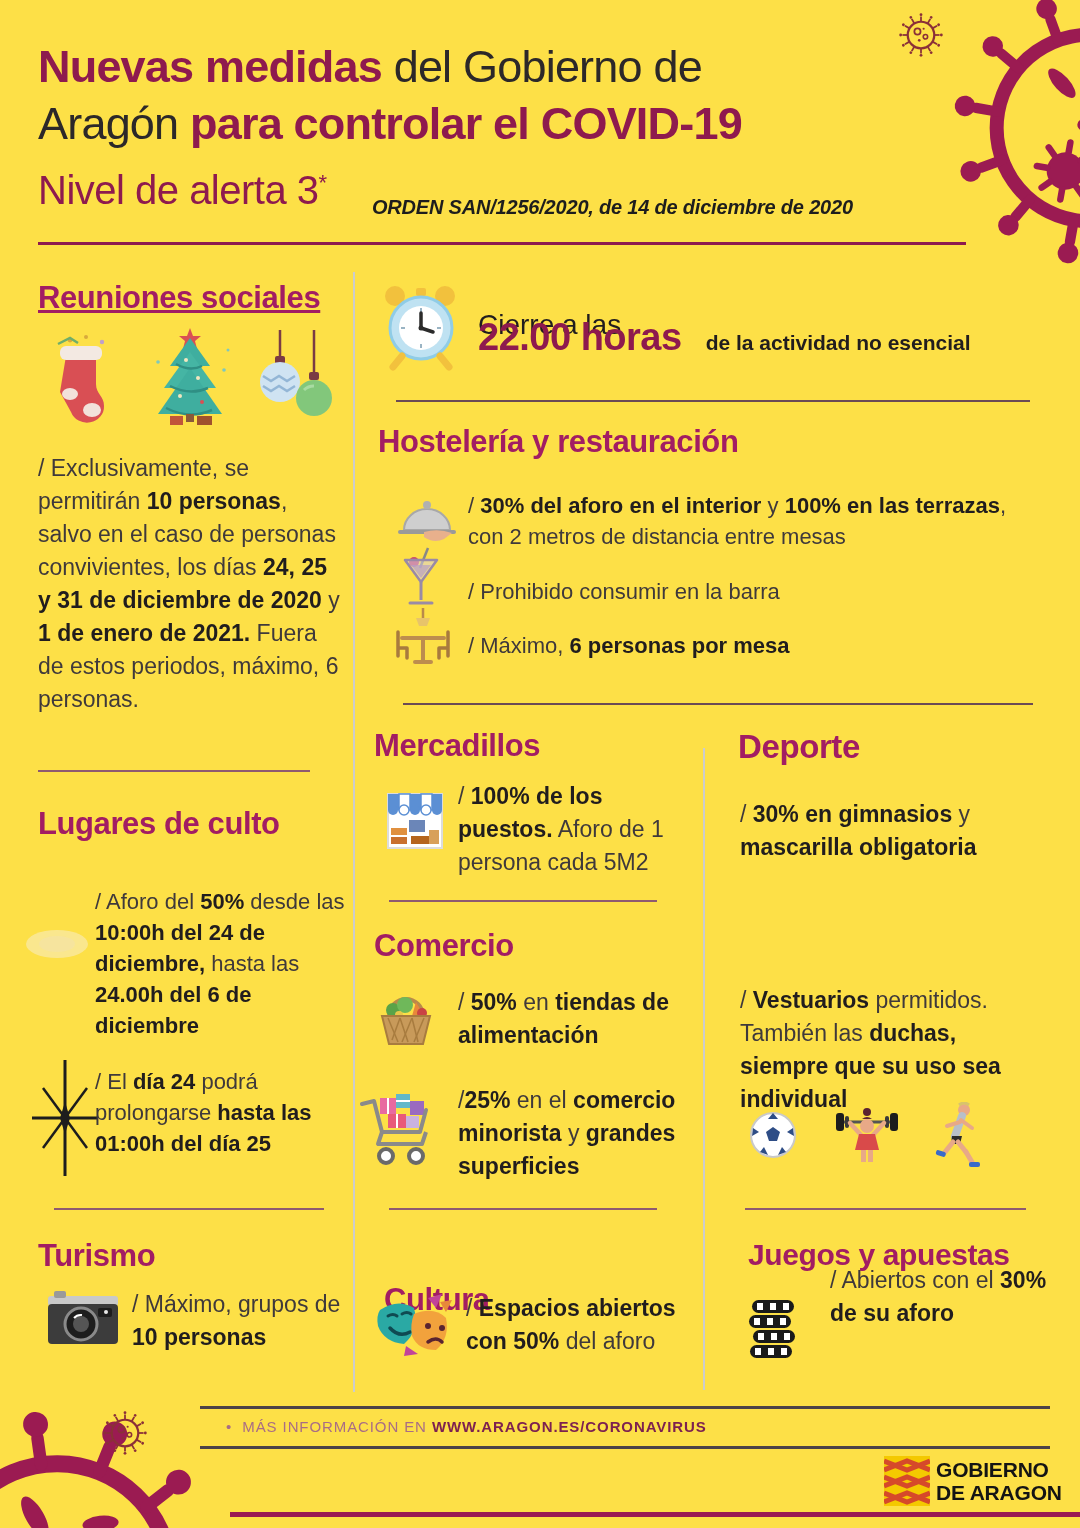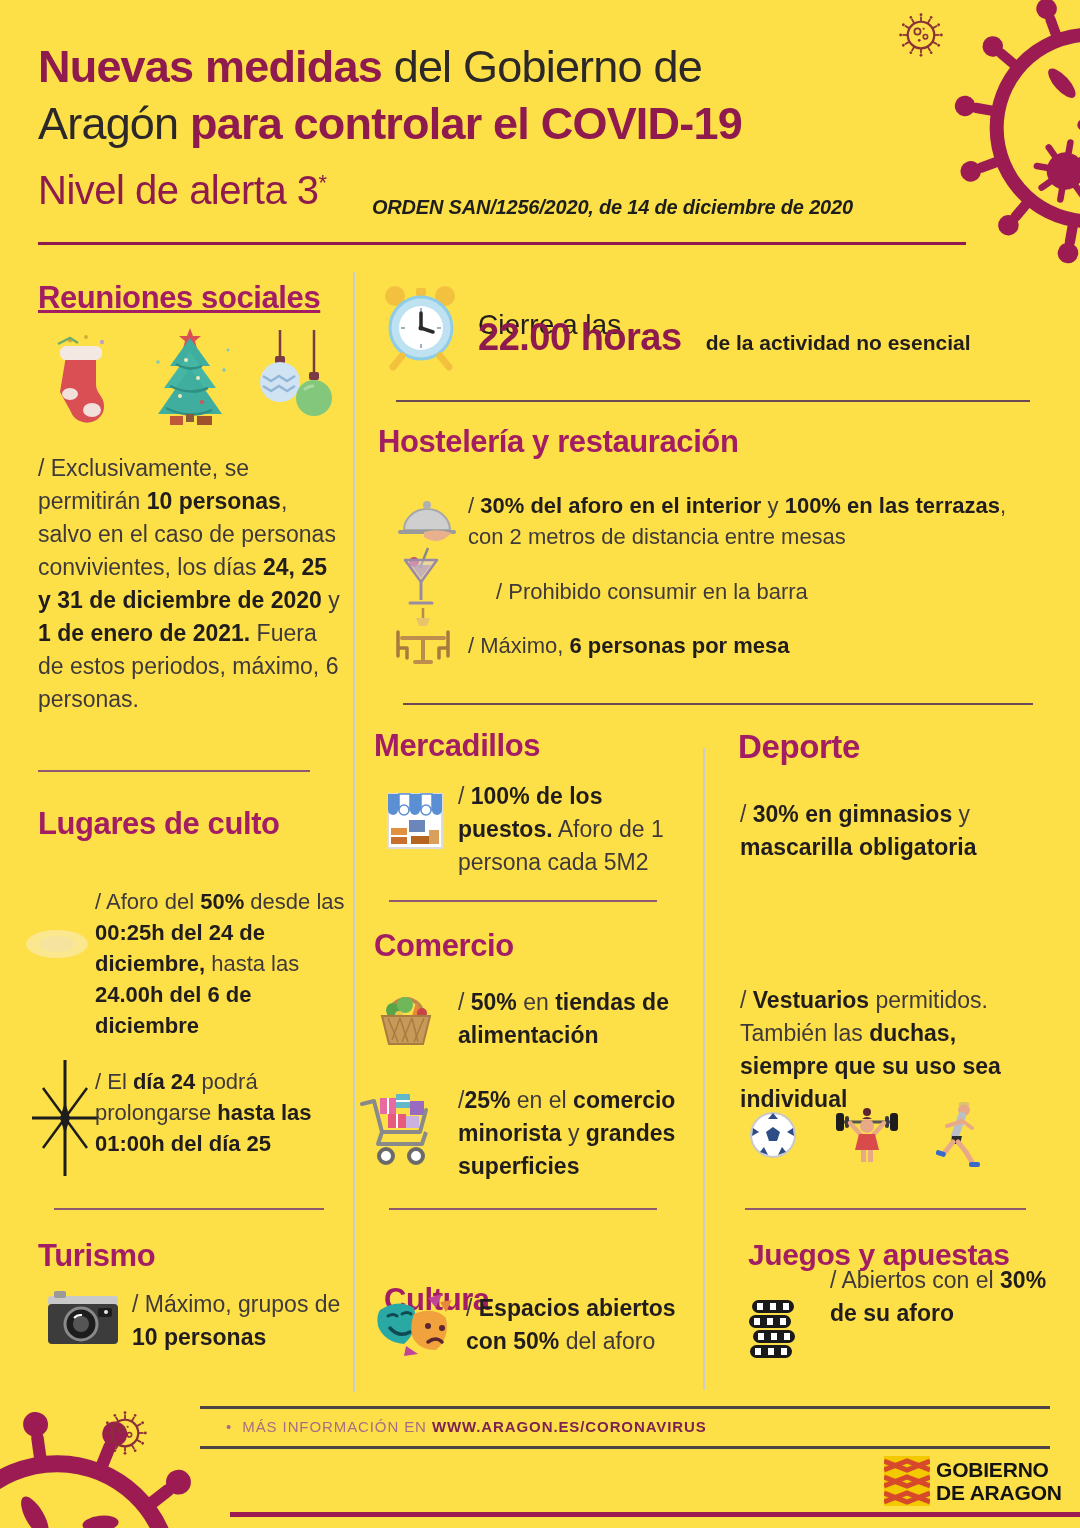"/ Prohibido consumir en la" div.abs { margin-left: 28px -> none }
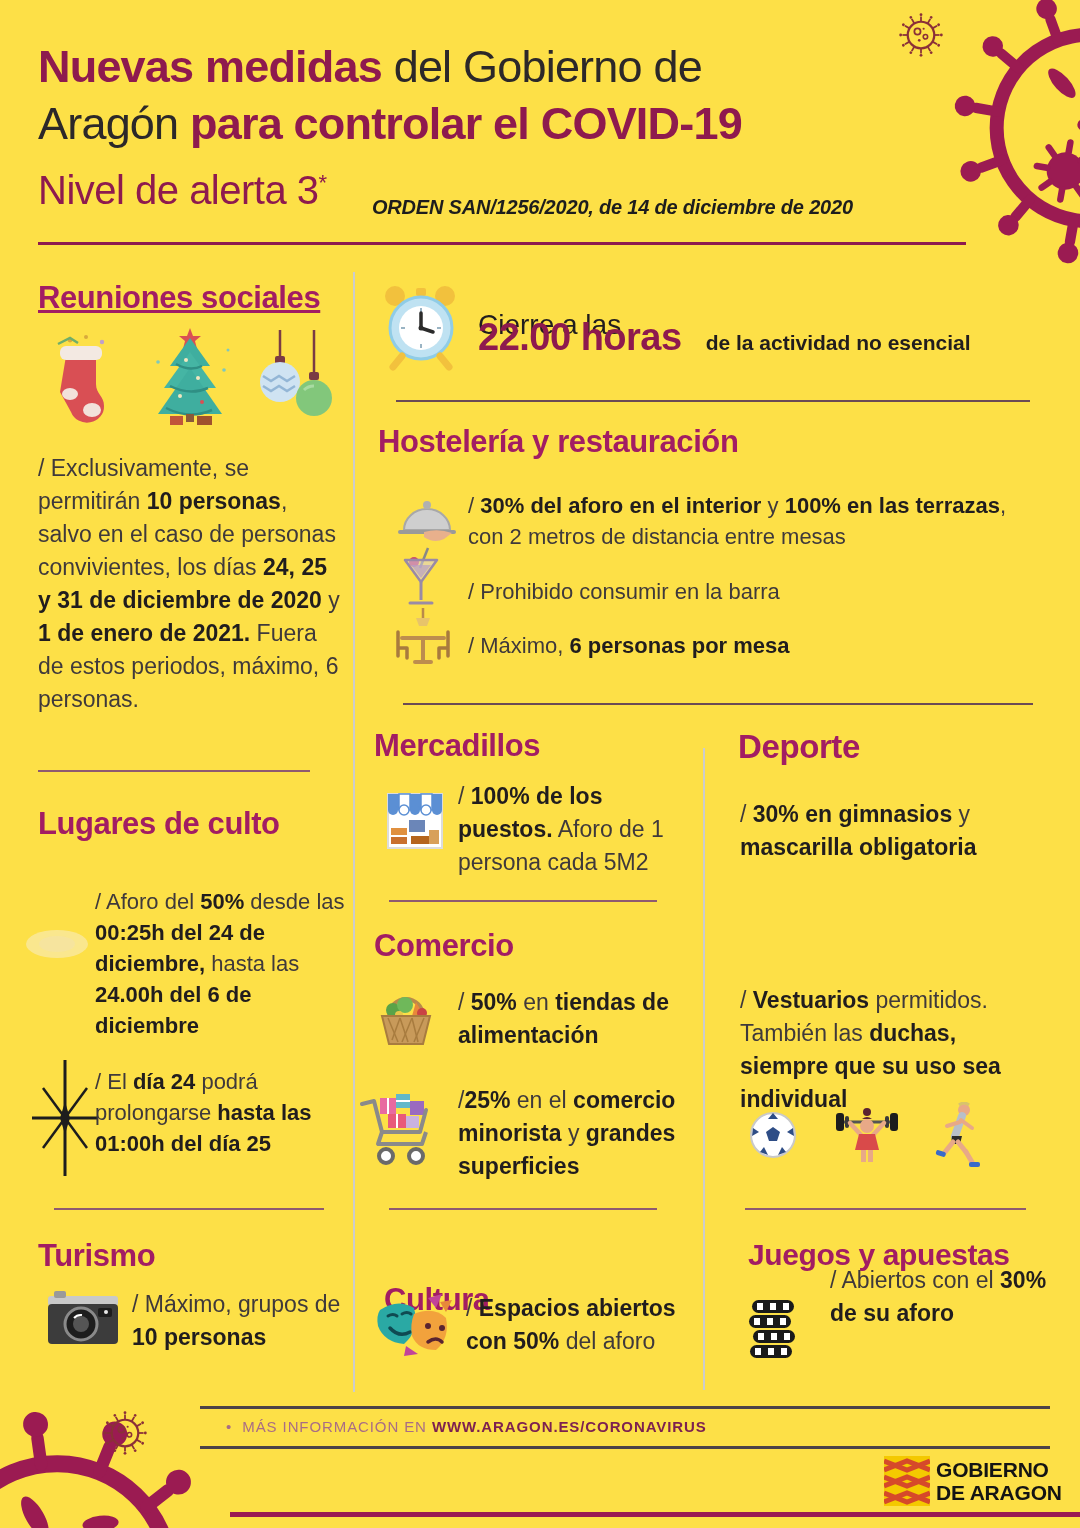"00:25h del 24 de diciembre," b { text: 00:25h -> 10:00h }
